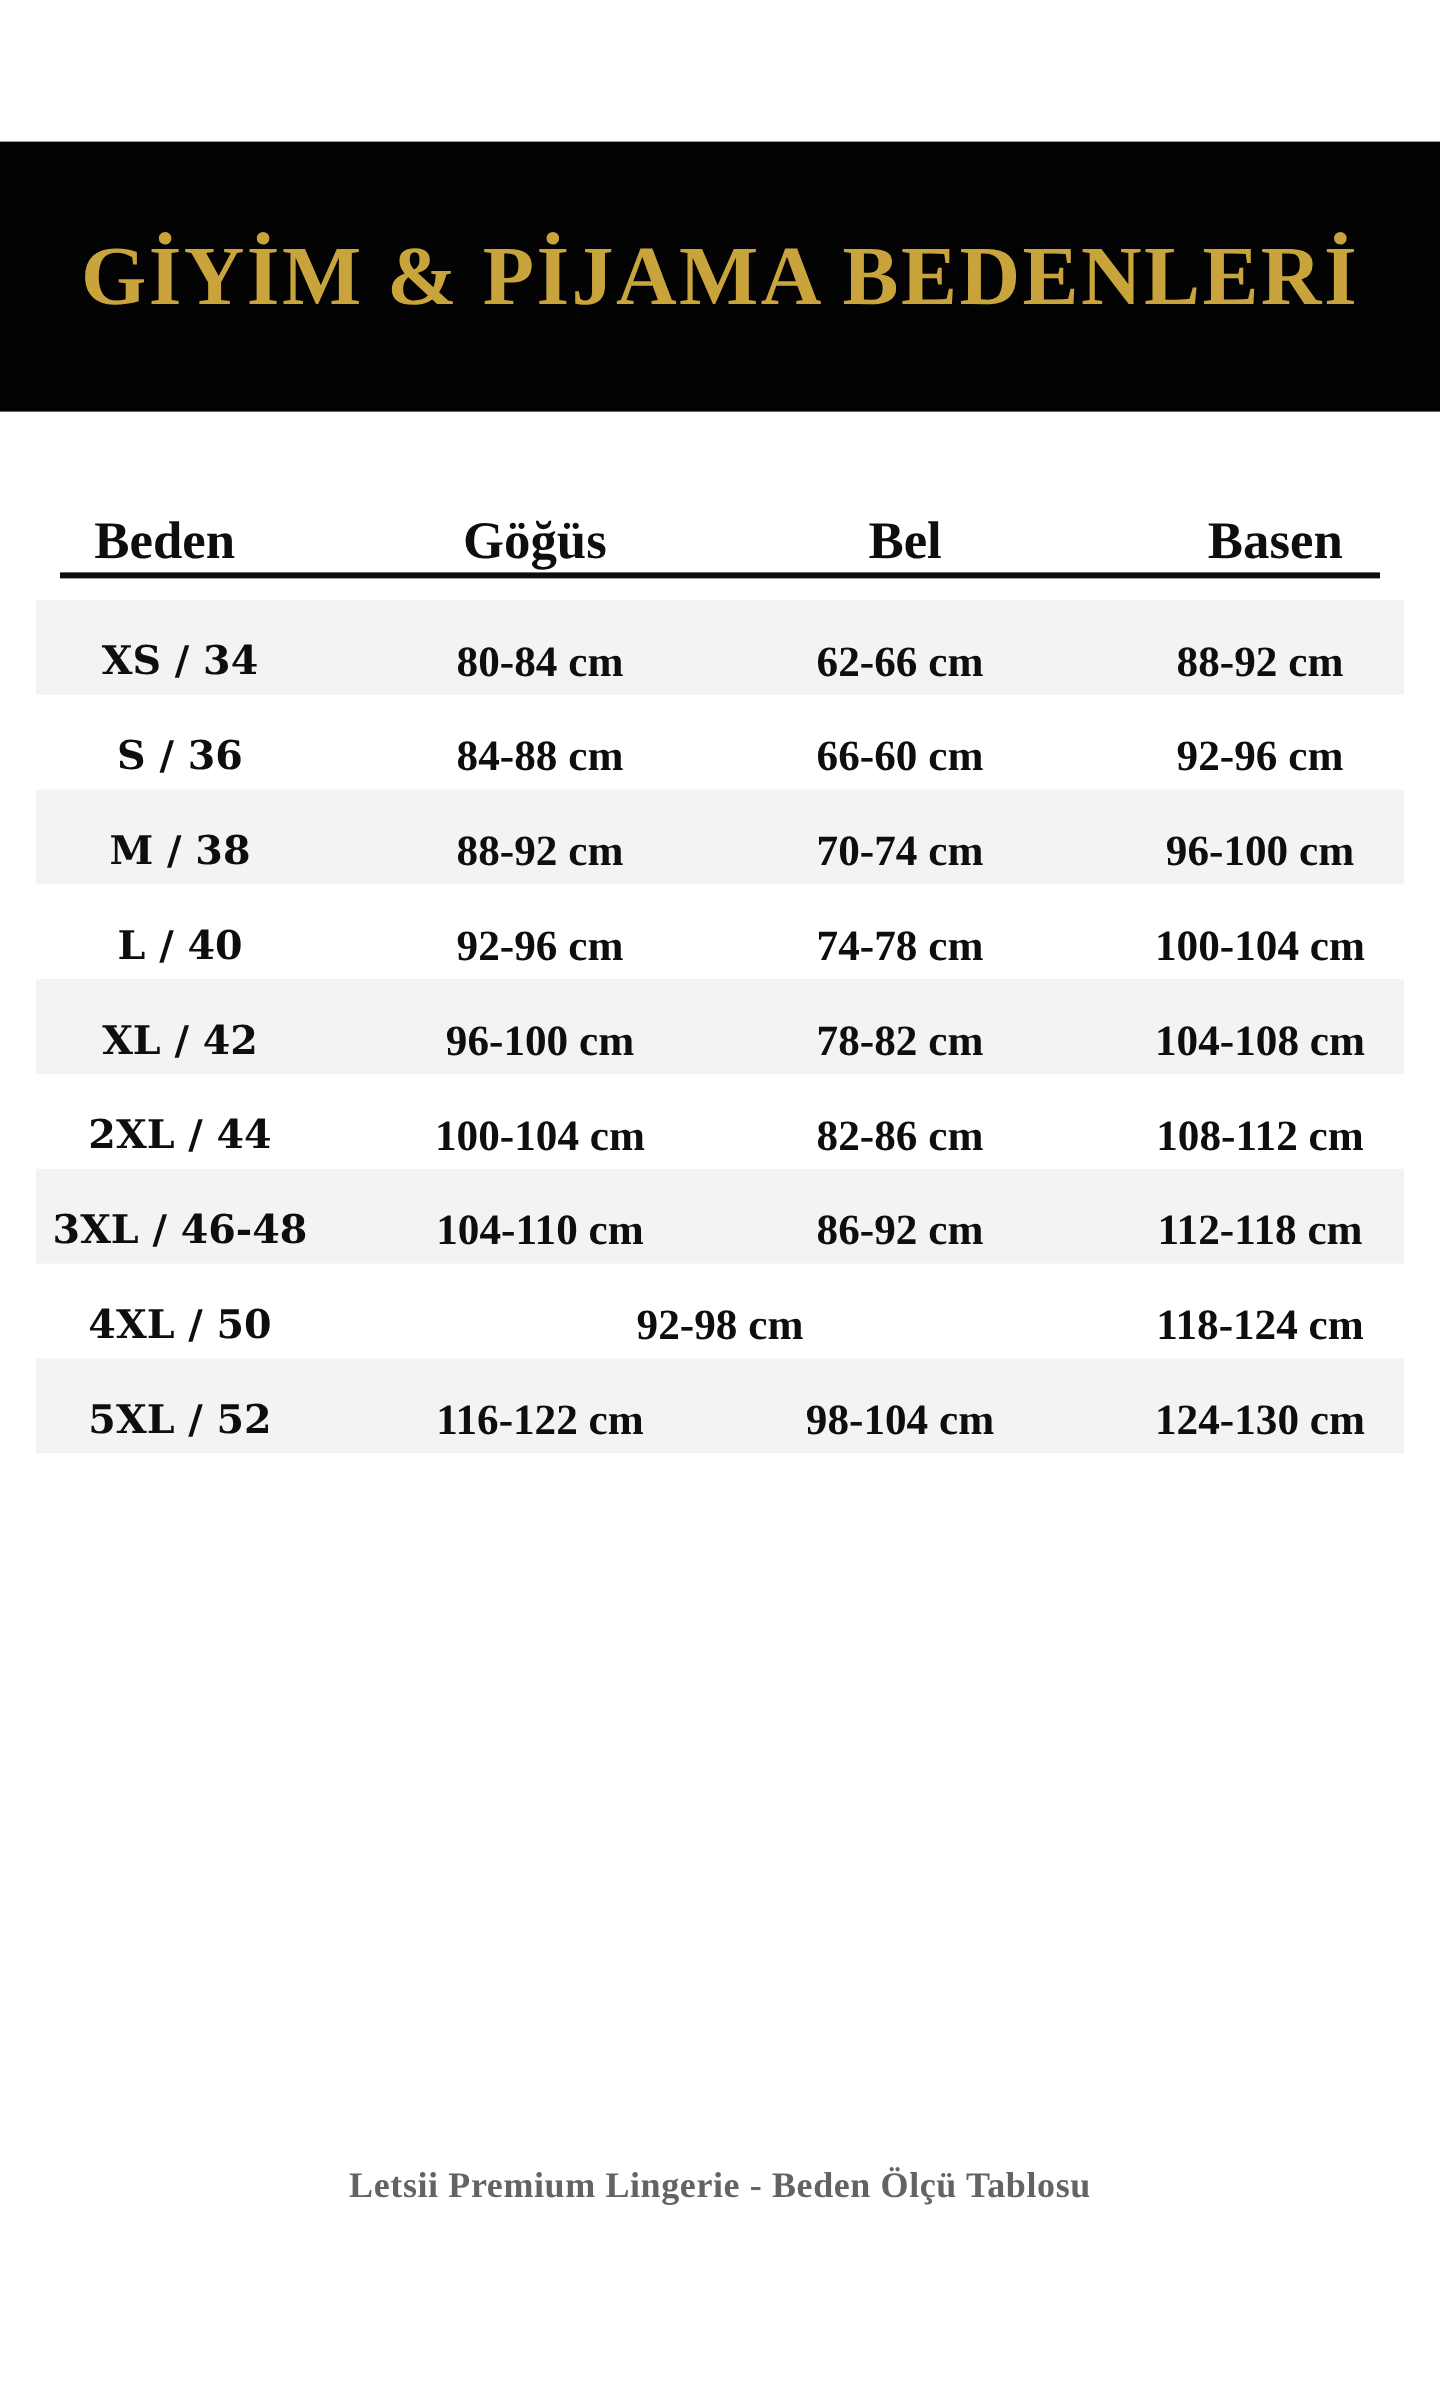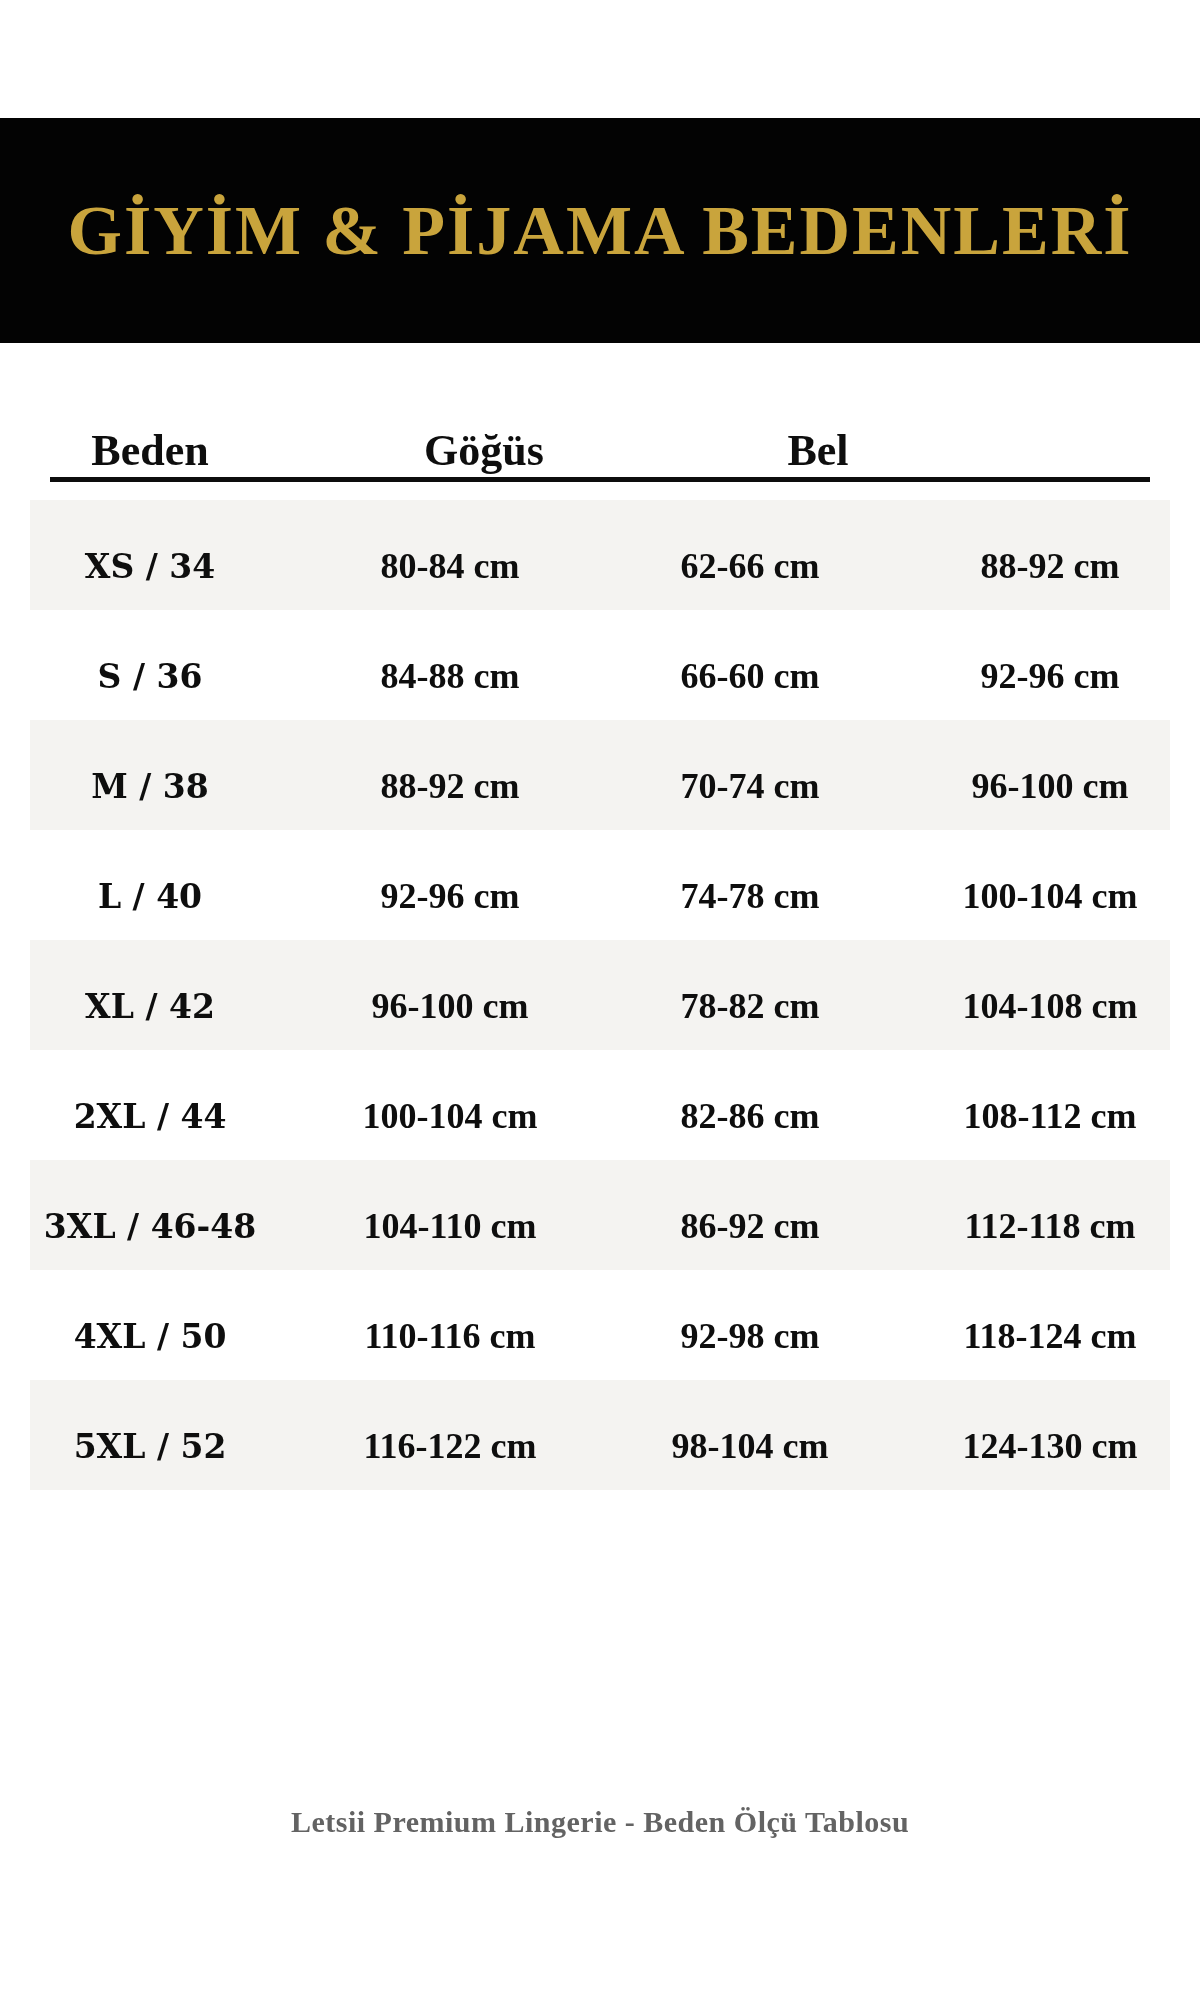"Basen" div.hcell { html: none -> <div>Basen</div> }
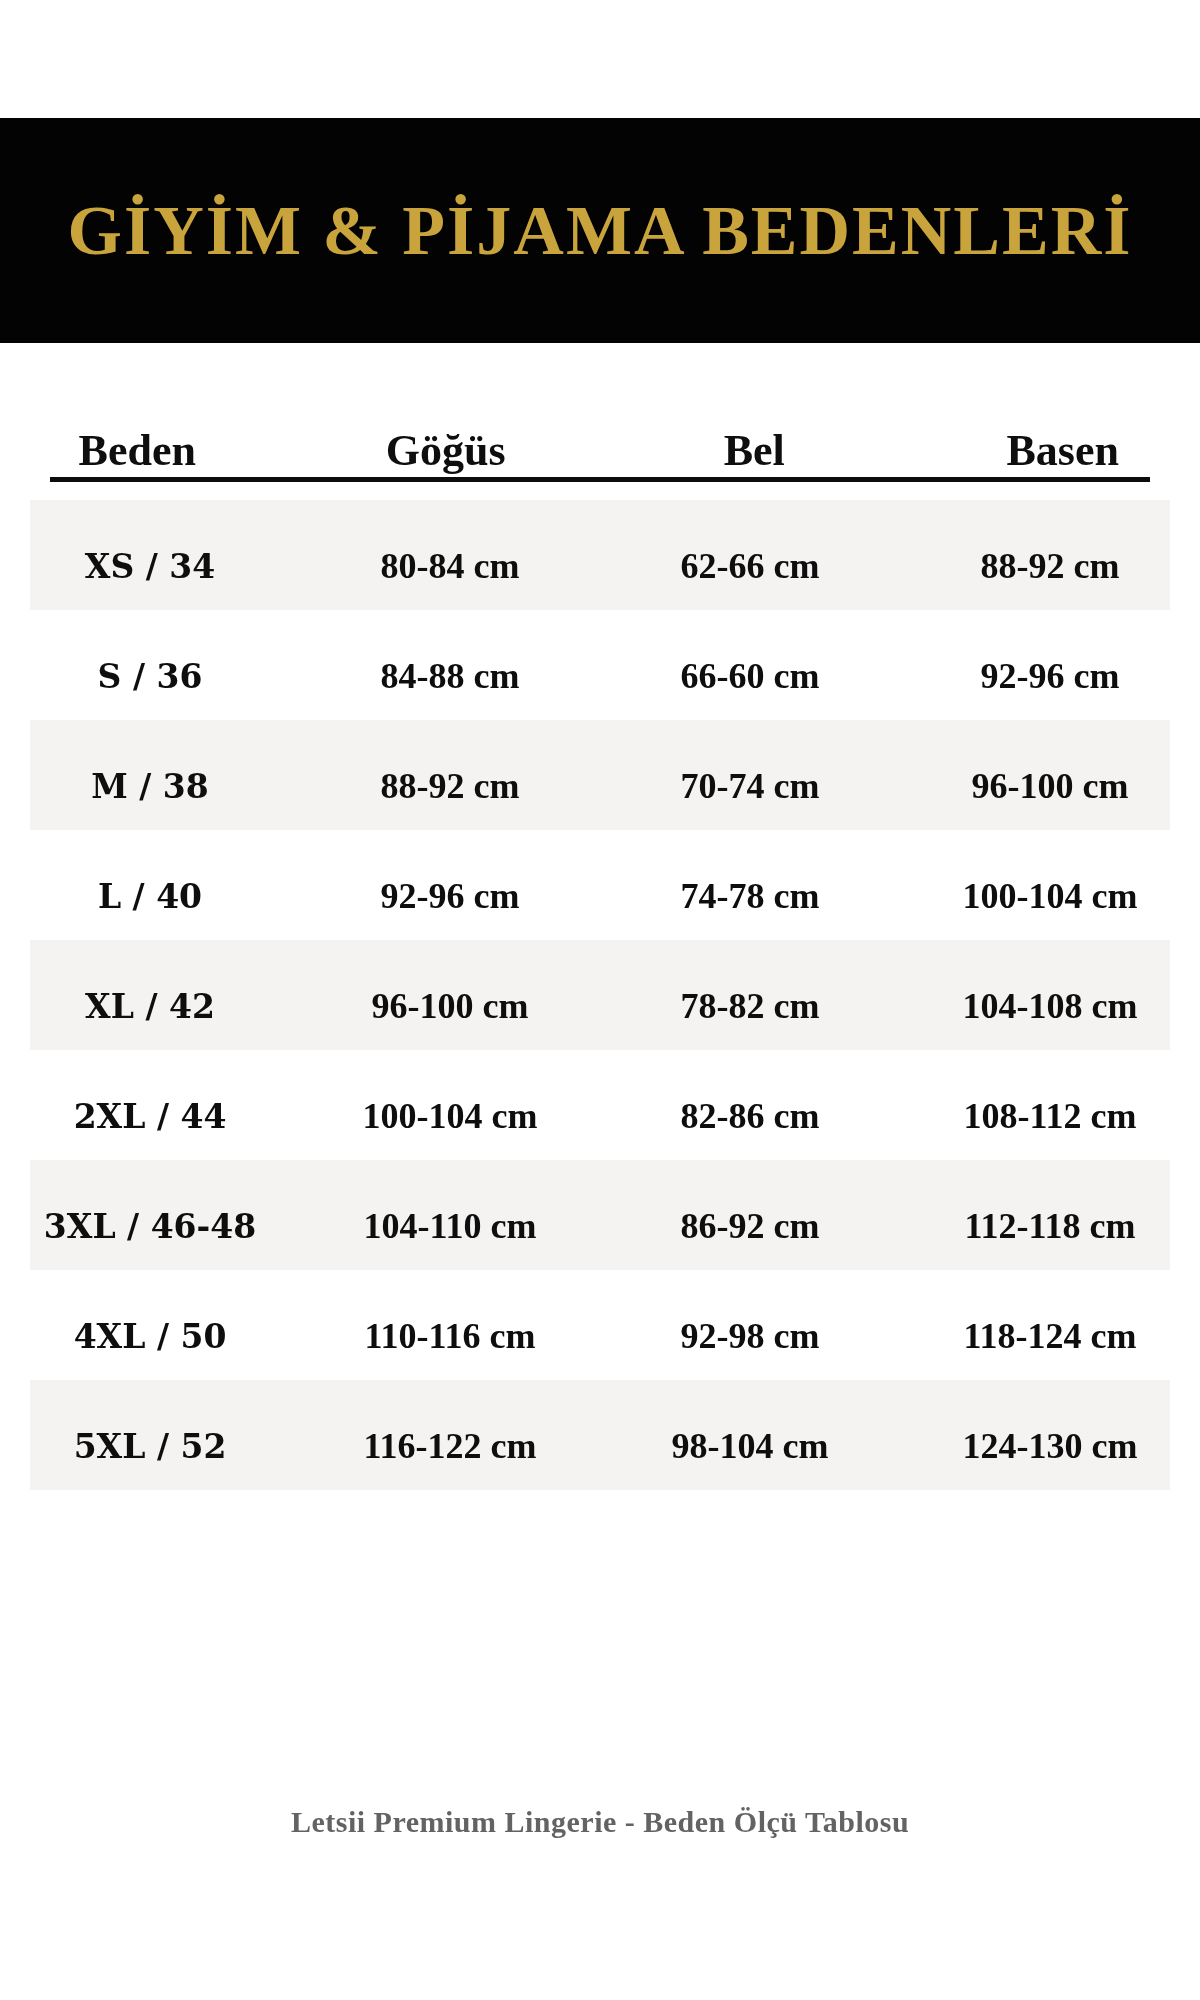"XS / 34" .t-row { height: 110px -> 79px }
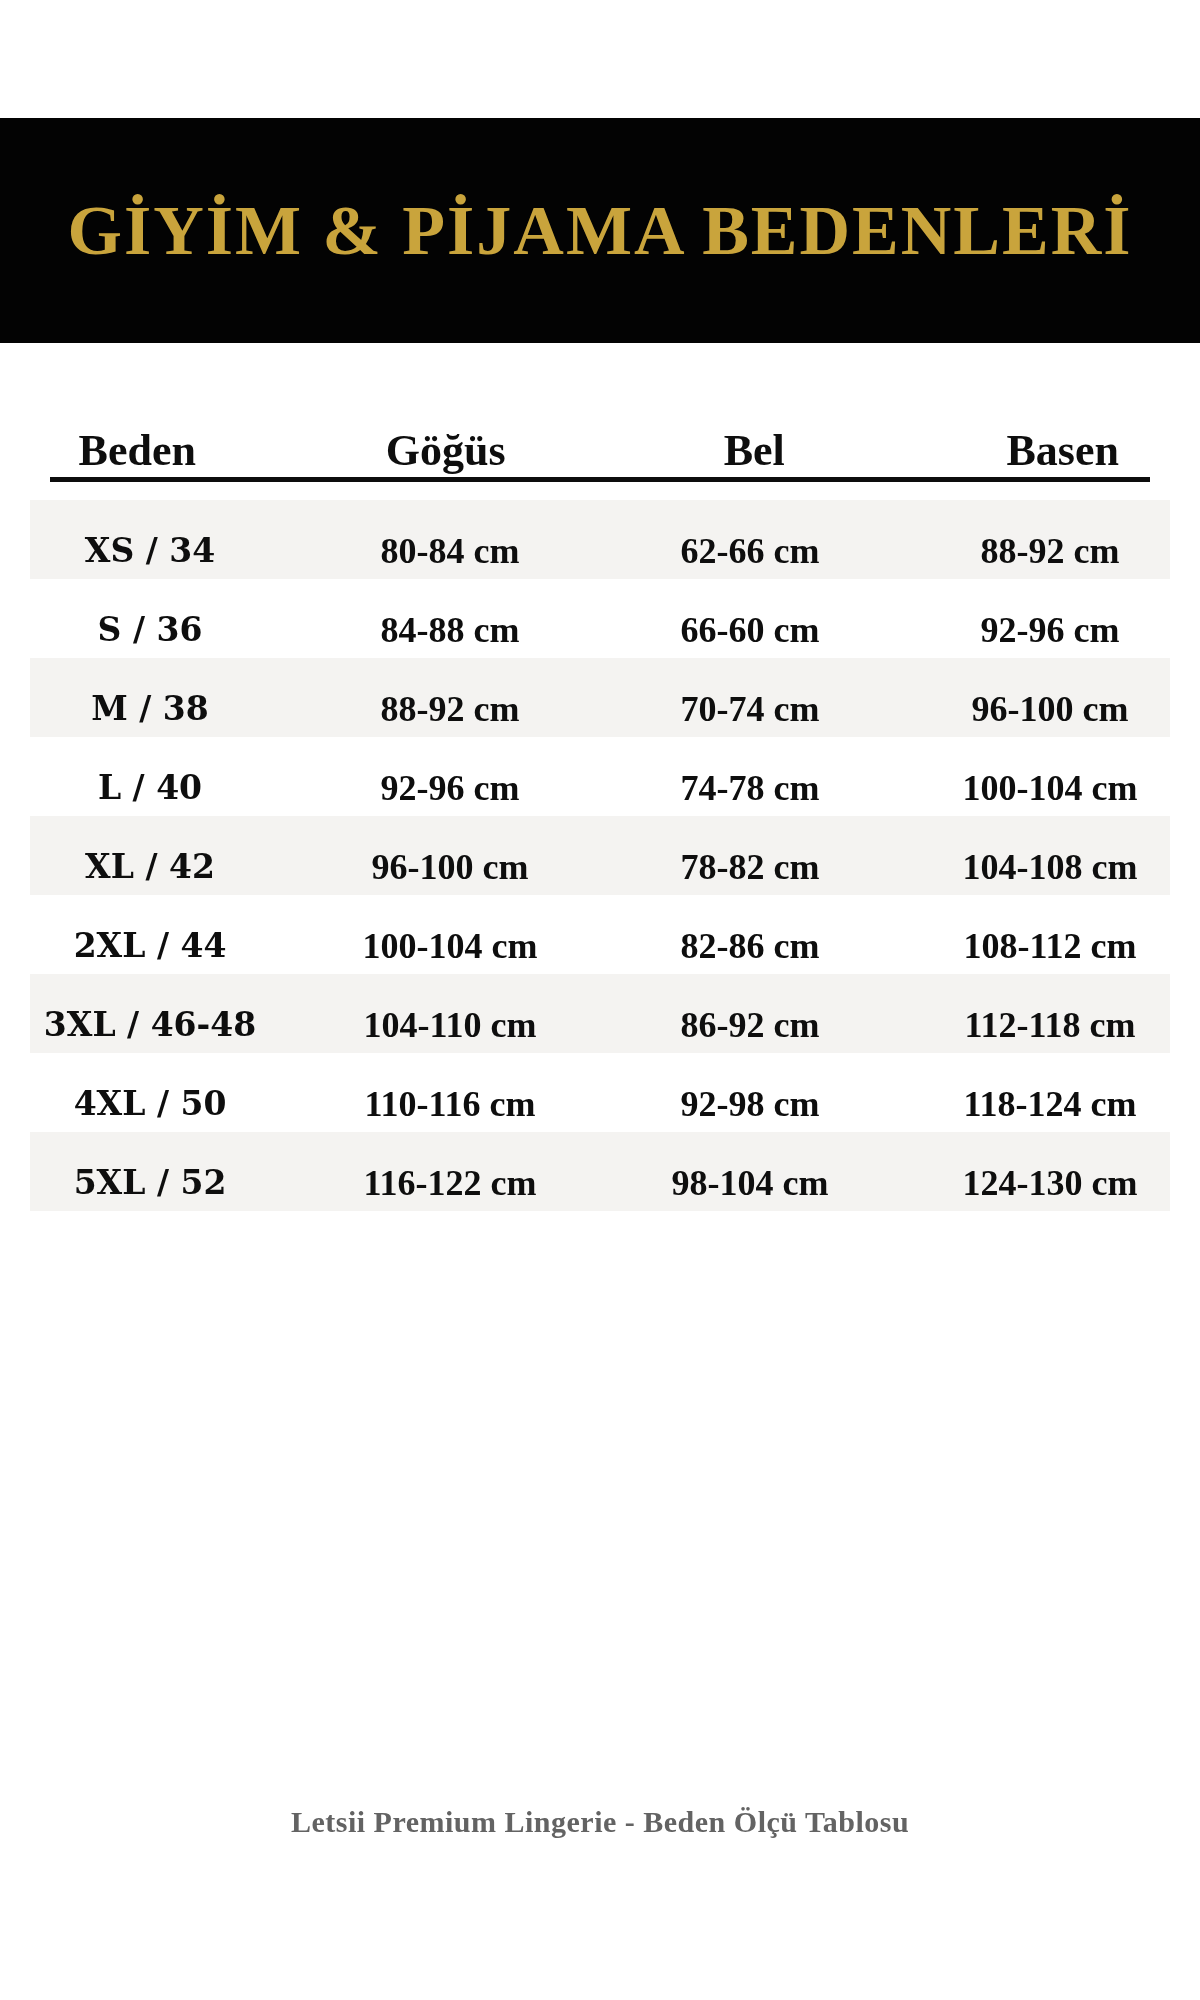"110-116 cm" div.cell { html: <div>110-116 cm</div> -> none }
